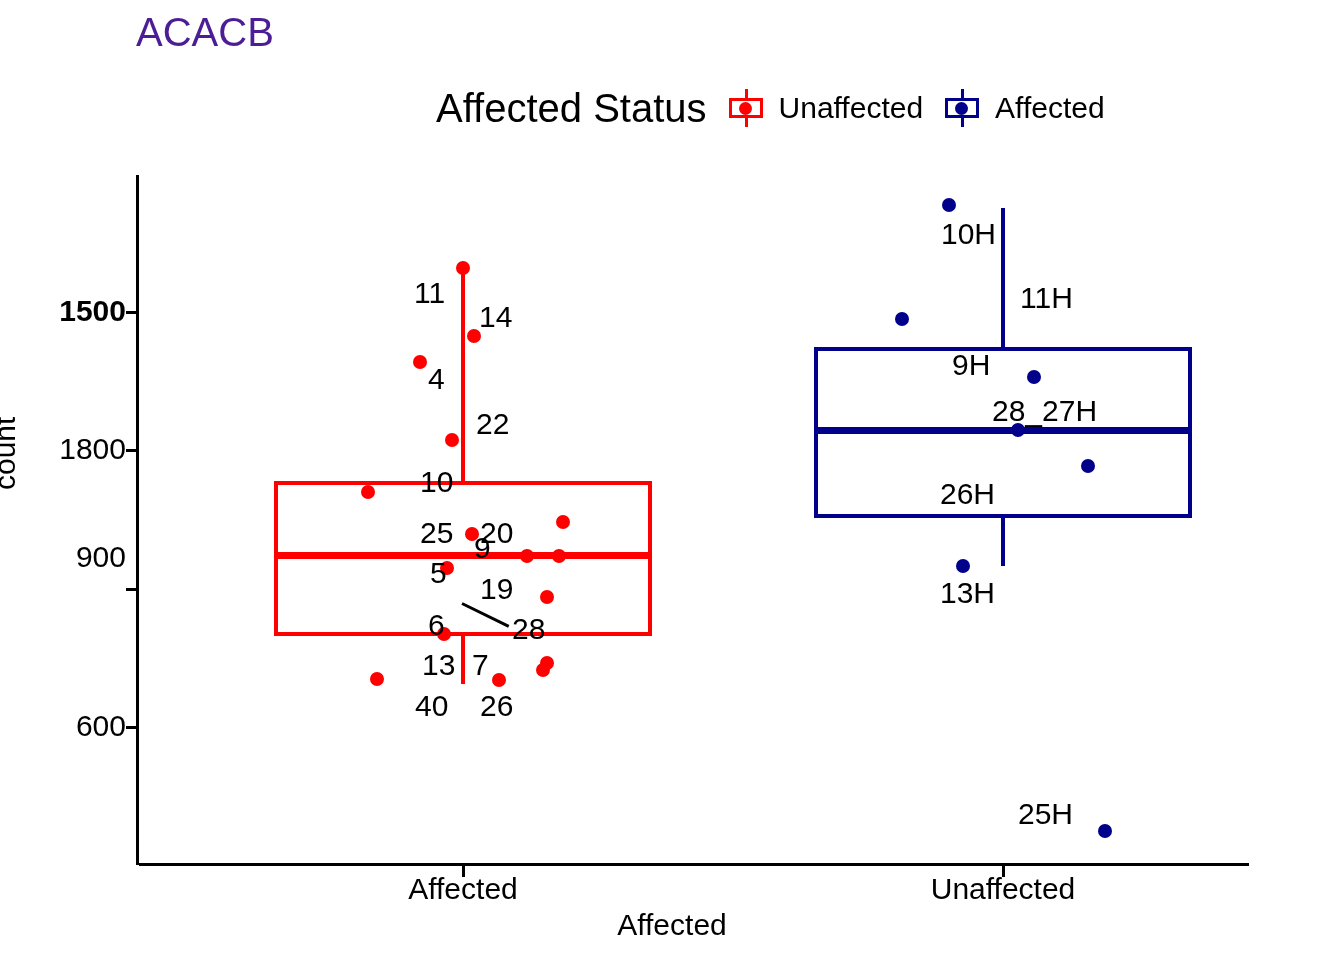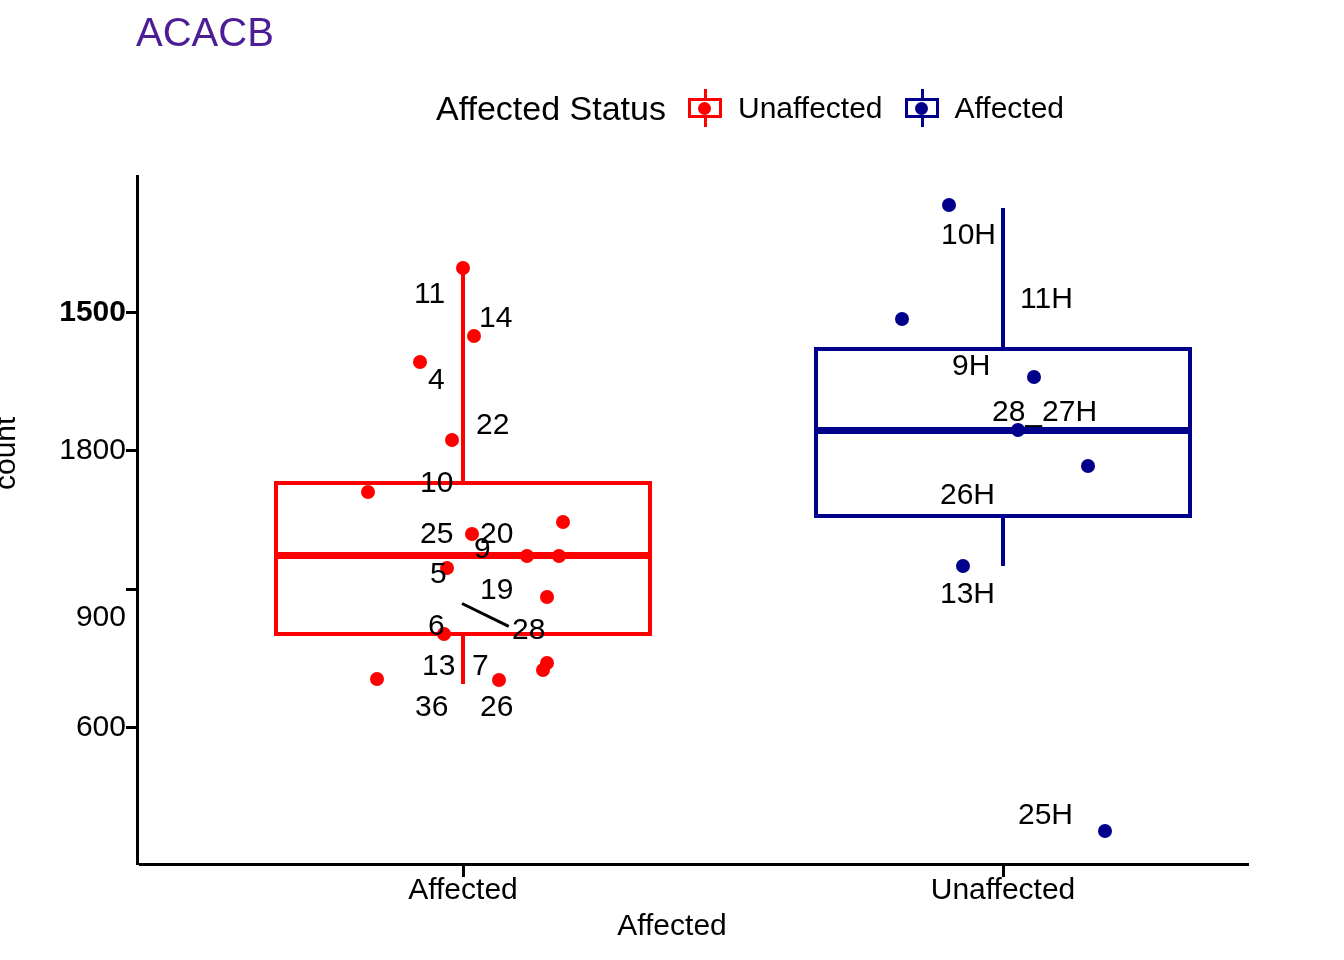"Affected Status" .legend-title { font-size: 34px -> 40px }
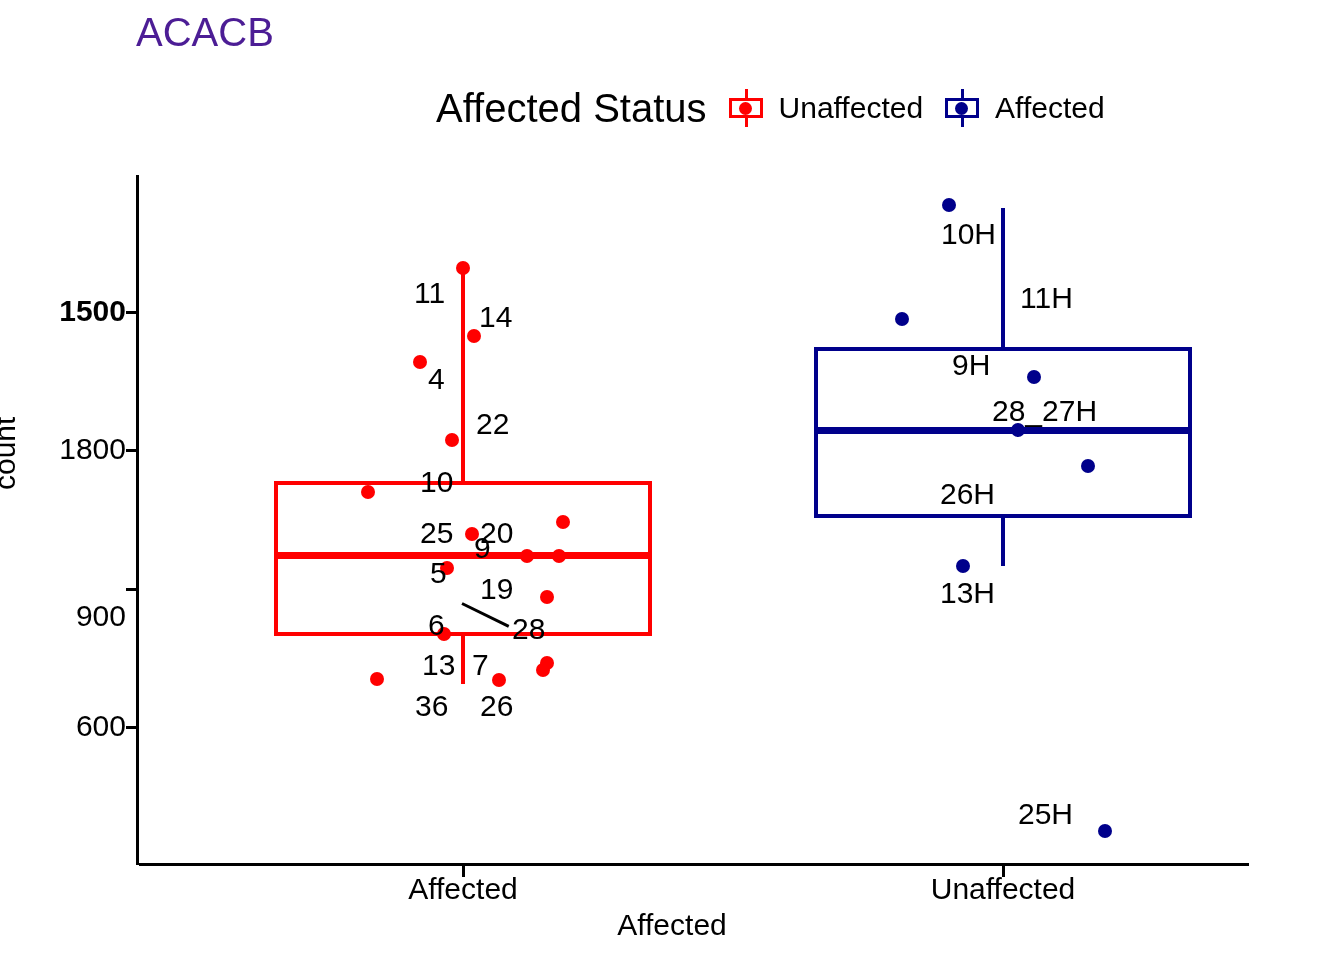"900" div.ytick-label { top: 599px -> 540px }
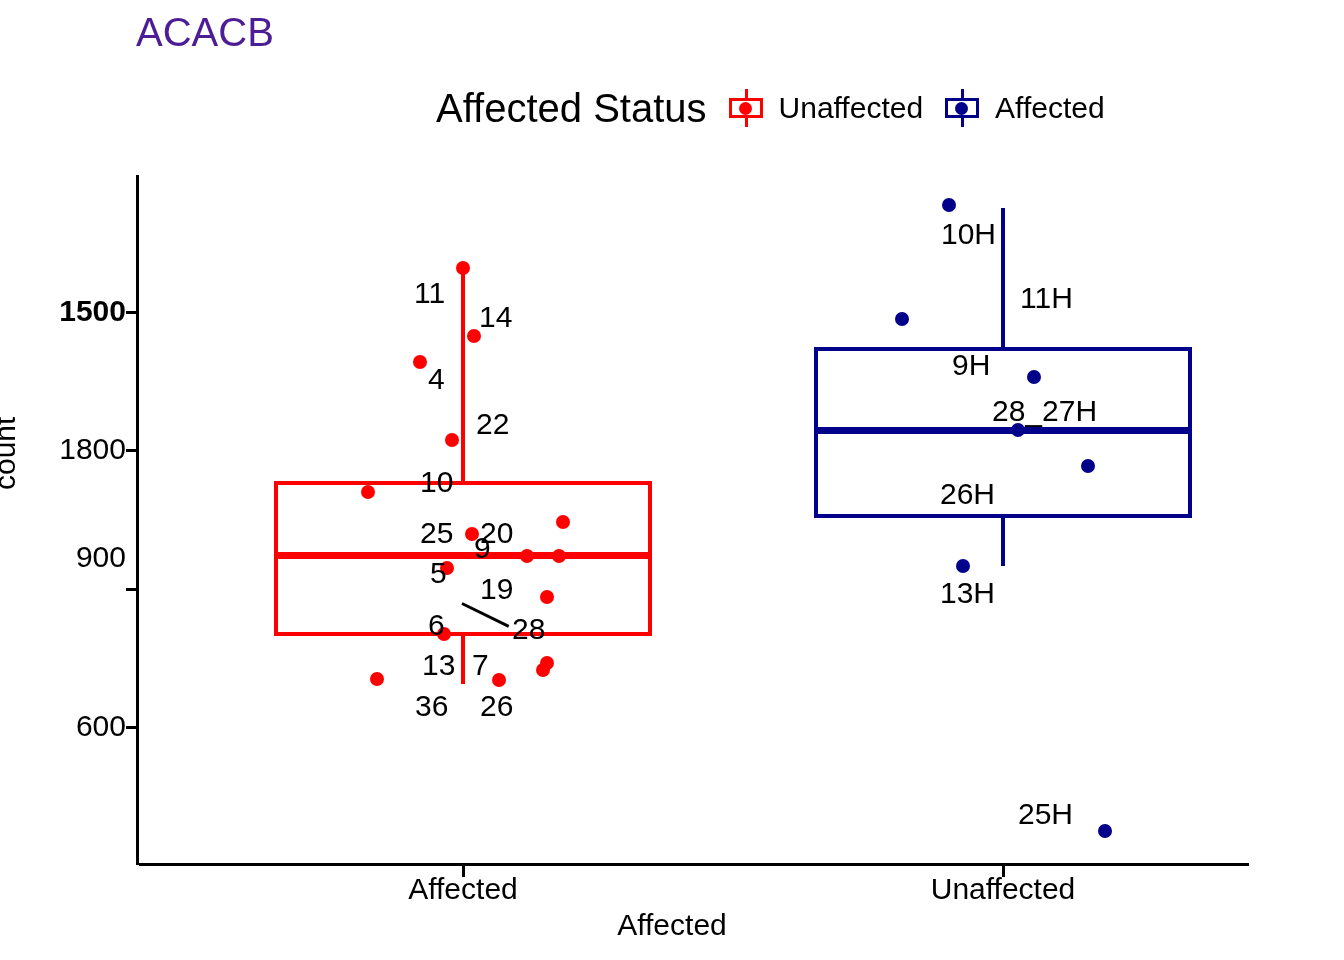"36" div.plabel { text: 36 -> 40 }
